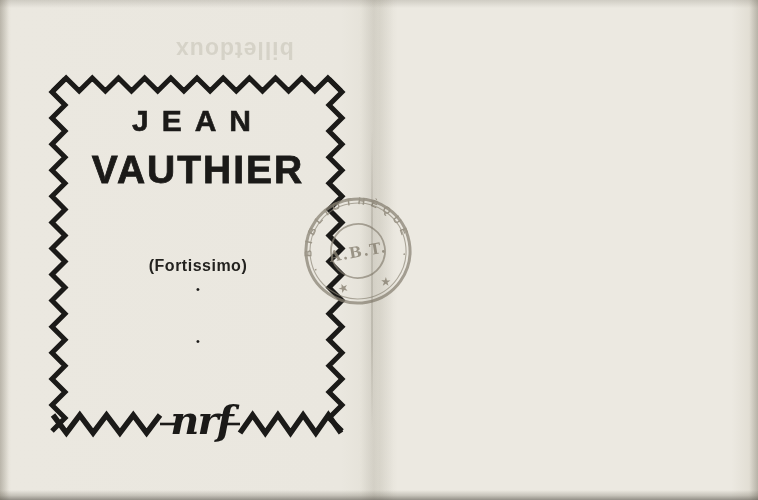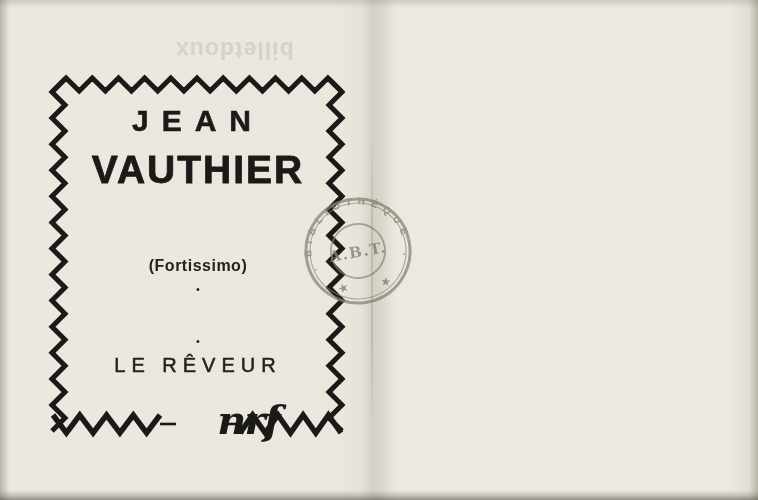"LE RÊVEUR" div.frame-text { html: <div>LE RÊVEUR</div> -> none }
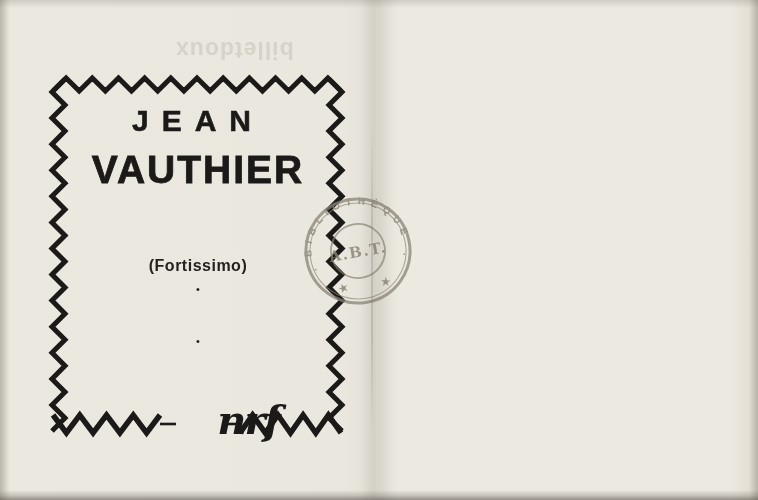"nrf" .t-nrf { margin-left: 47px -> none }
